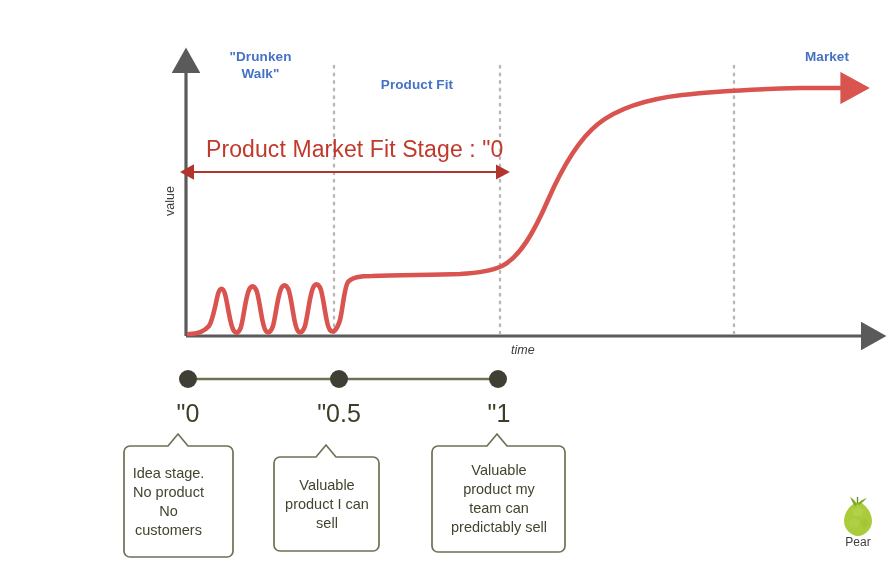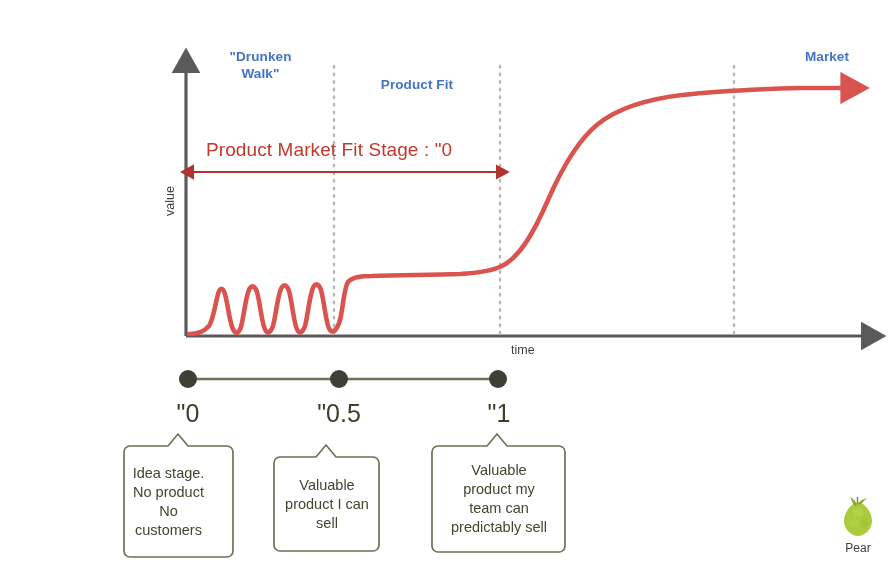"Product Market Fit Stage :" .pmf-label { font-size: 19px -> 23px }
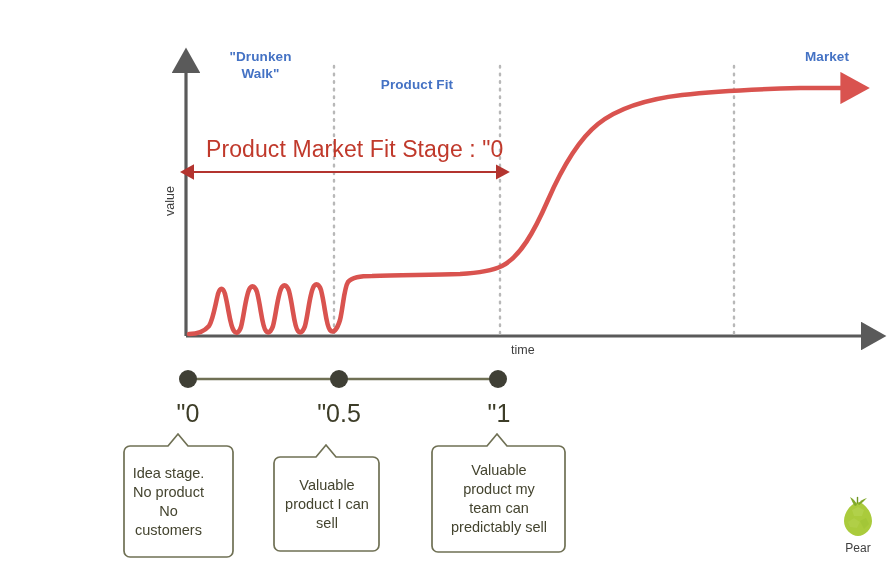"time" div.axis-label { font-style: none -> italic }
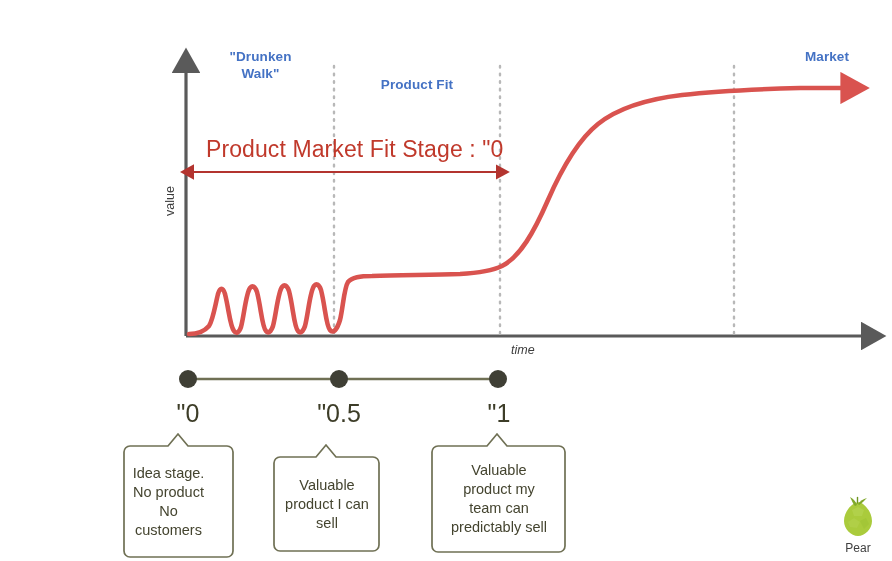"Pear" .brand-name { margin-top: 7px -> 1px }
